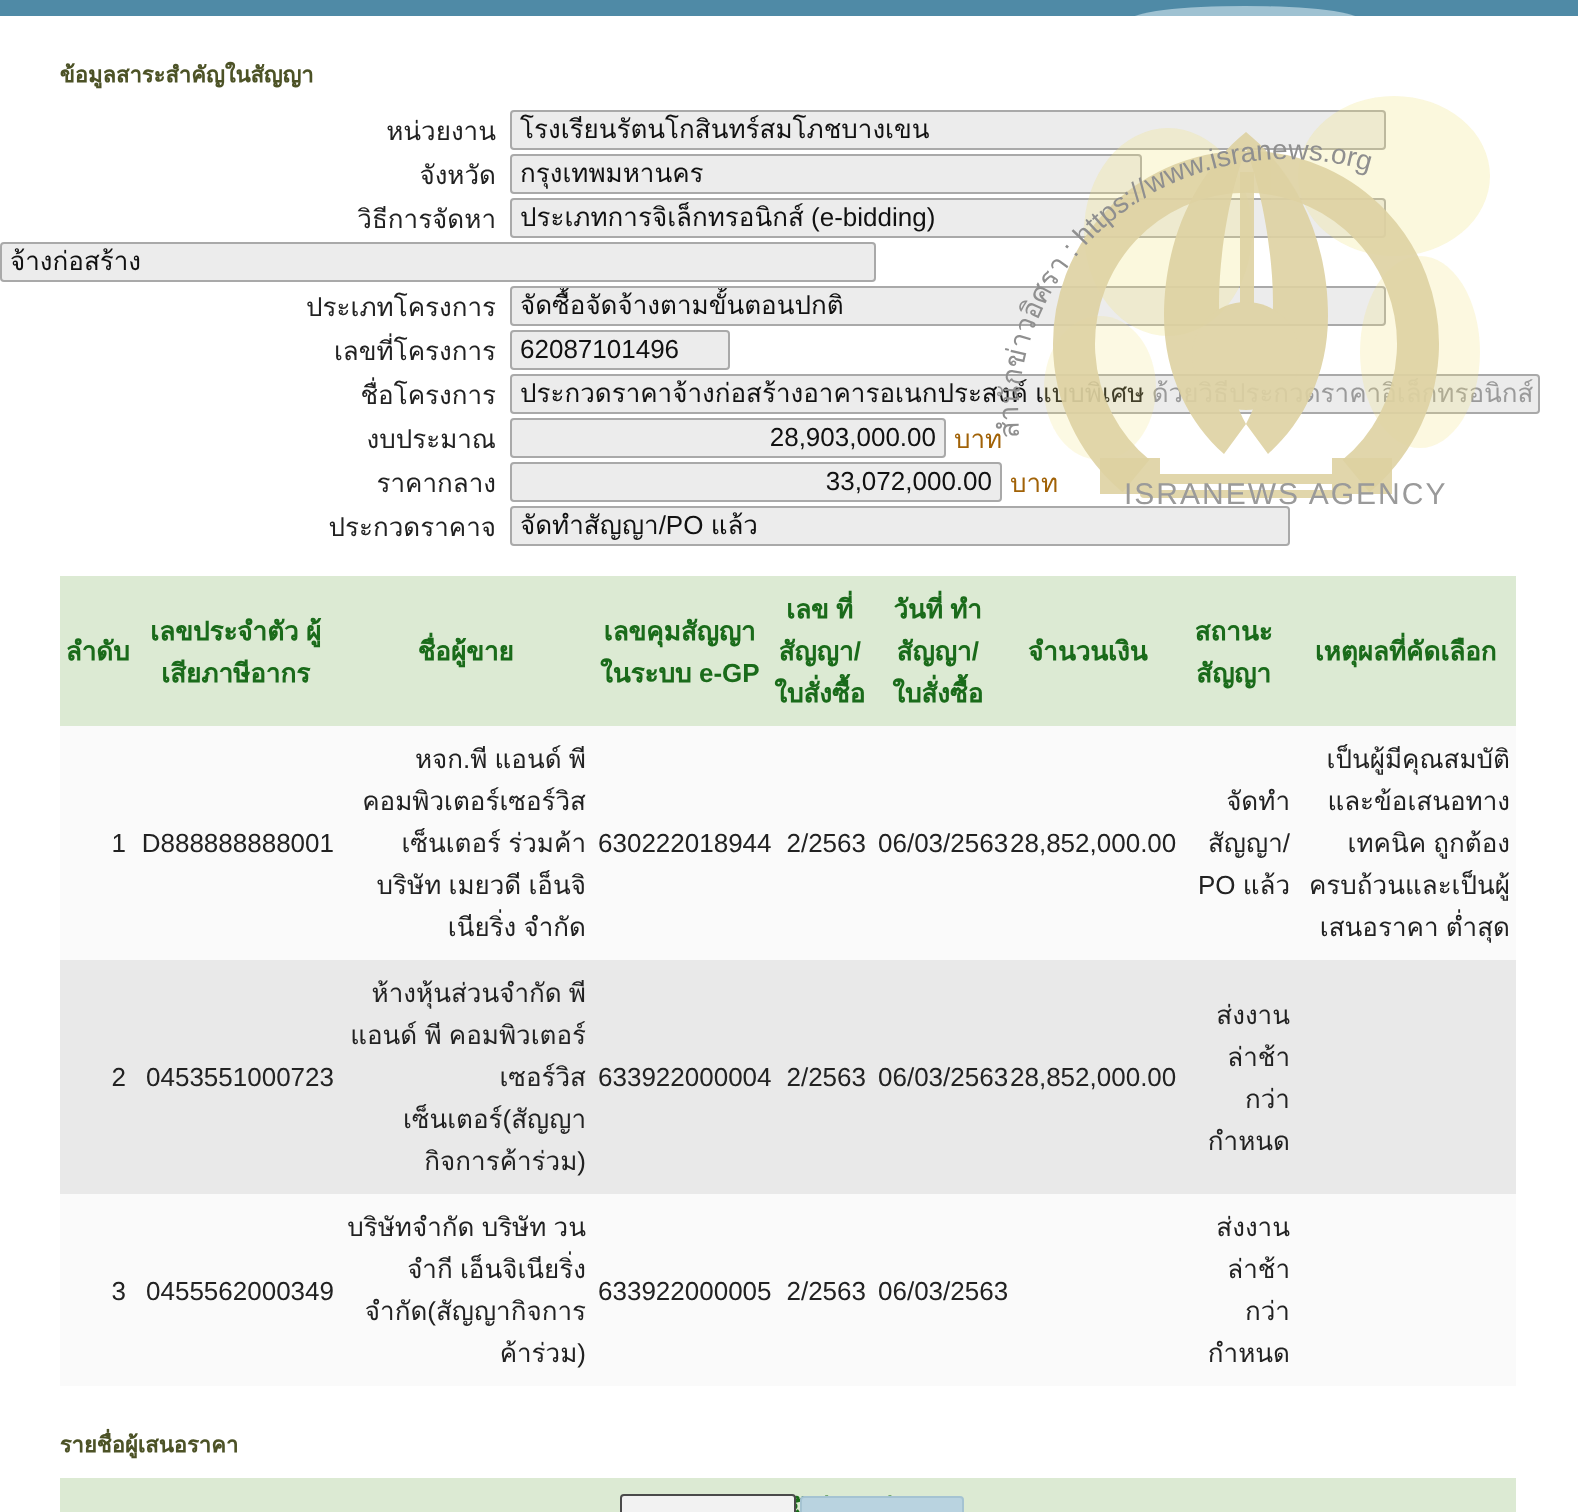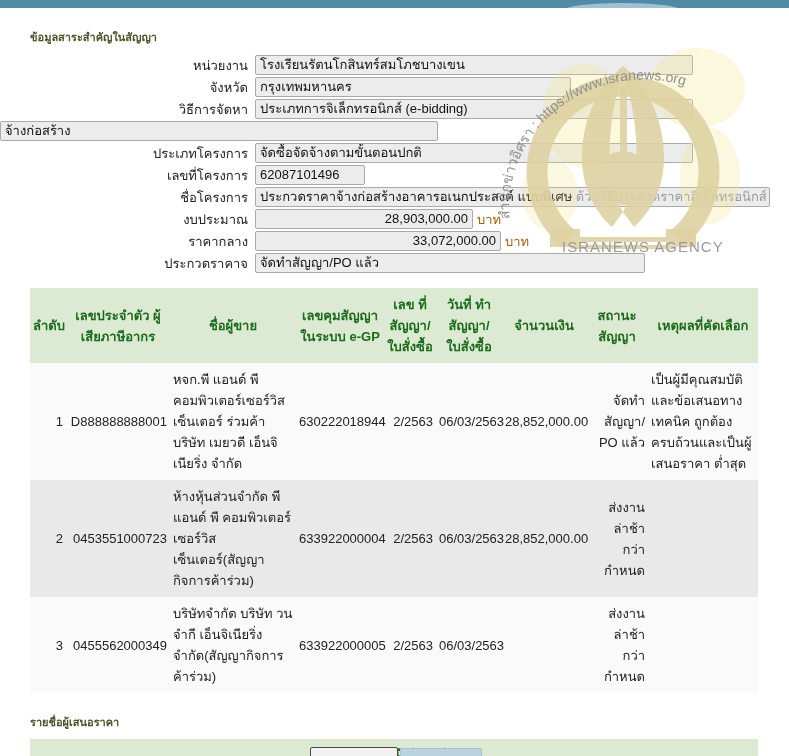"หจก.พี แอนด์ พี คอมพิวเตอร์เซอร์วิส" .main-table td.left { text-align: left -> right }
